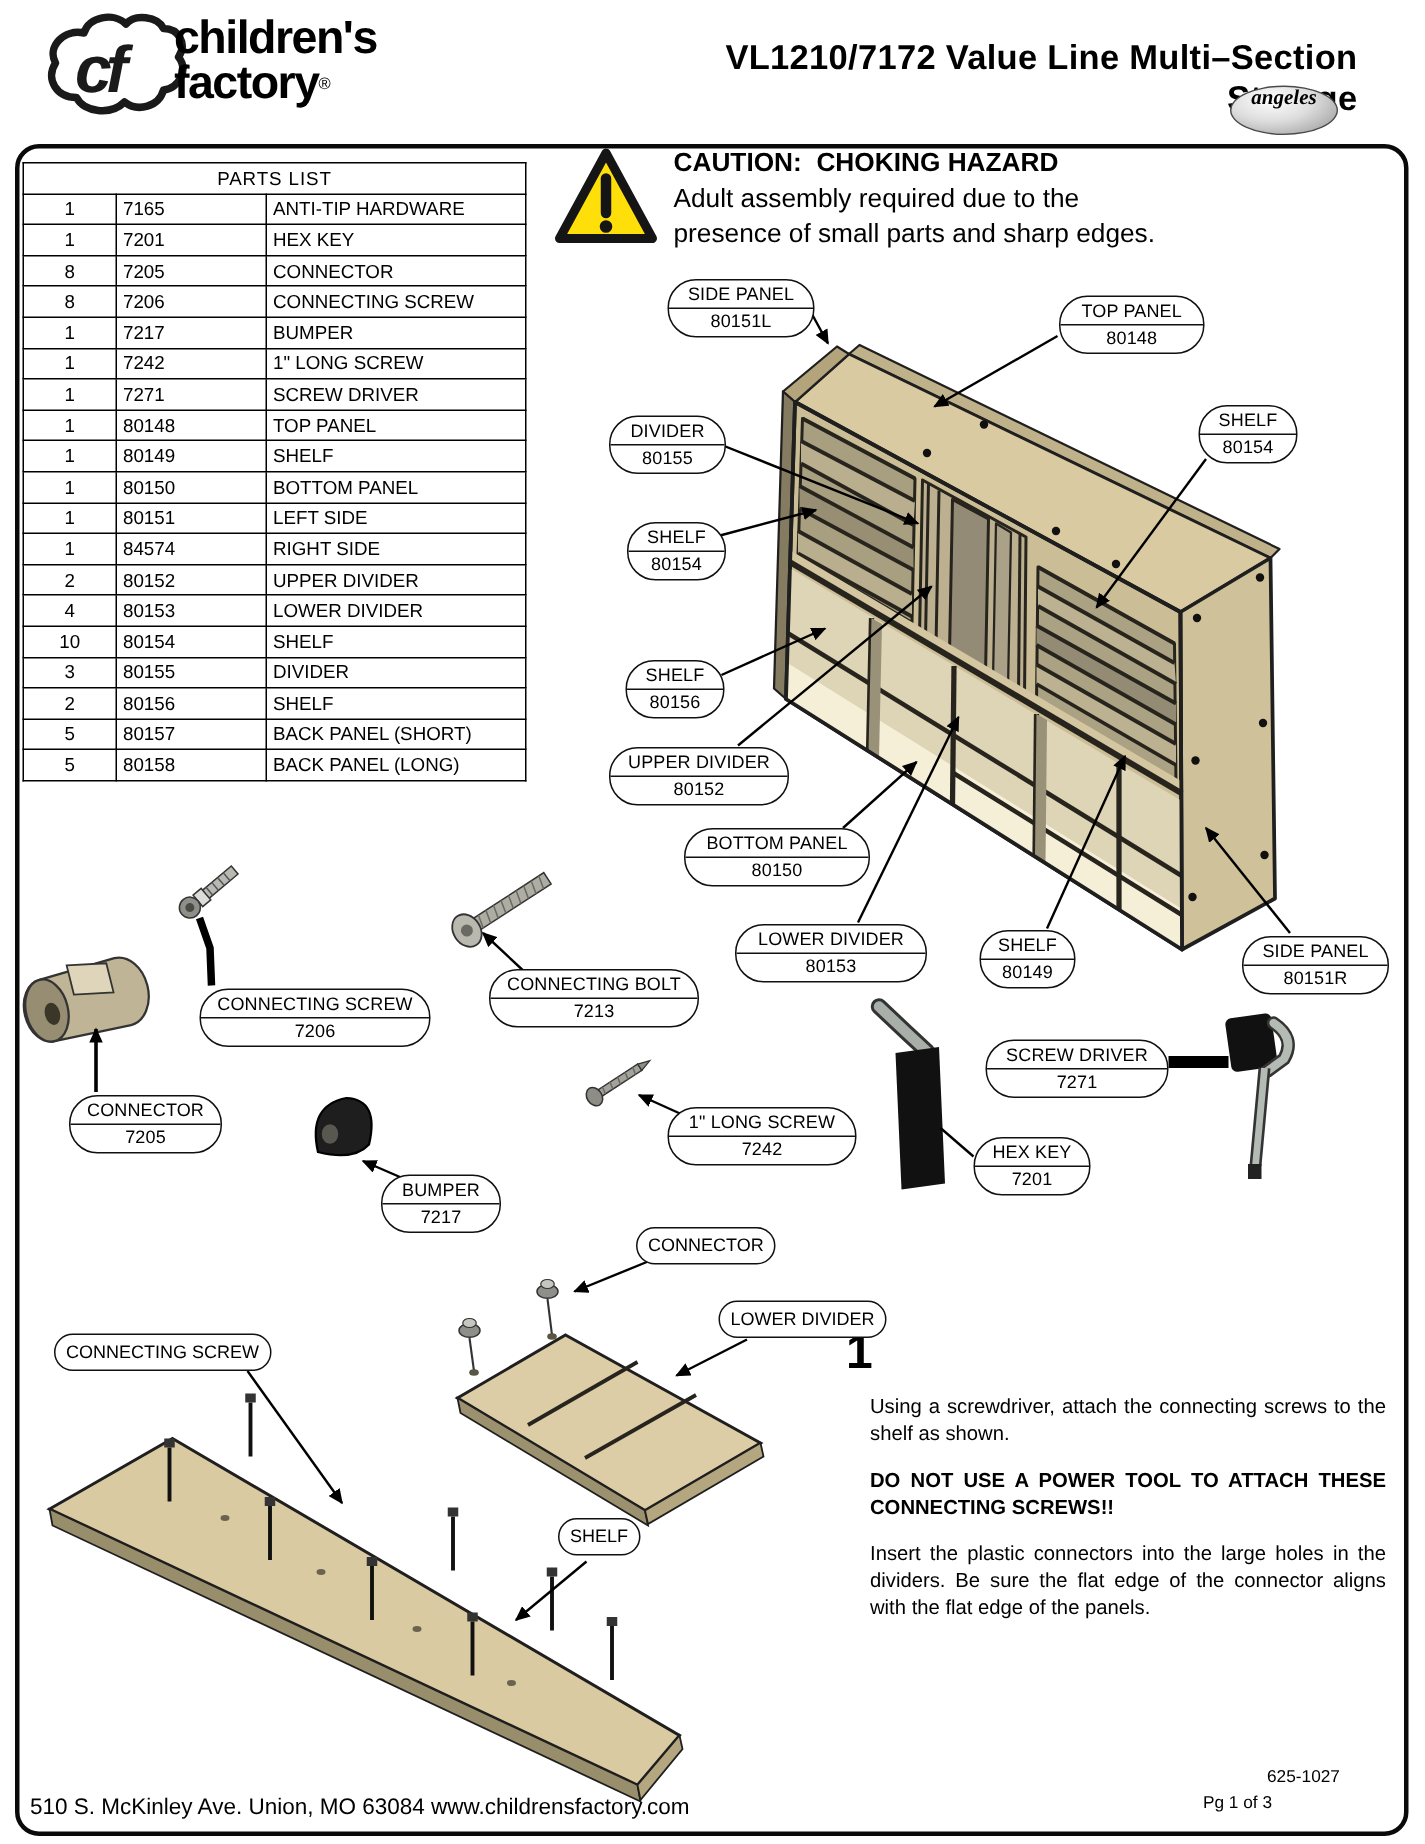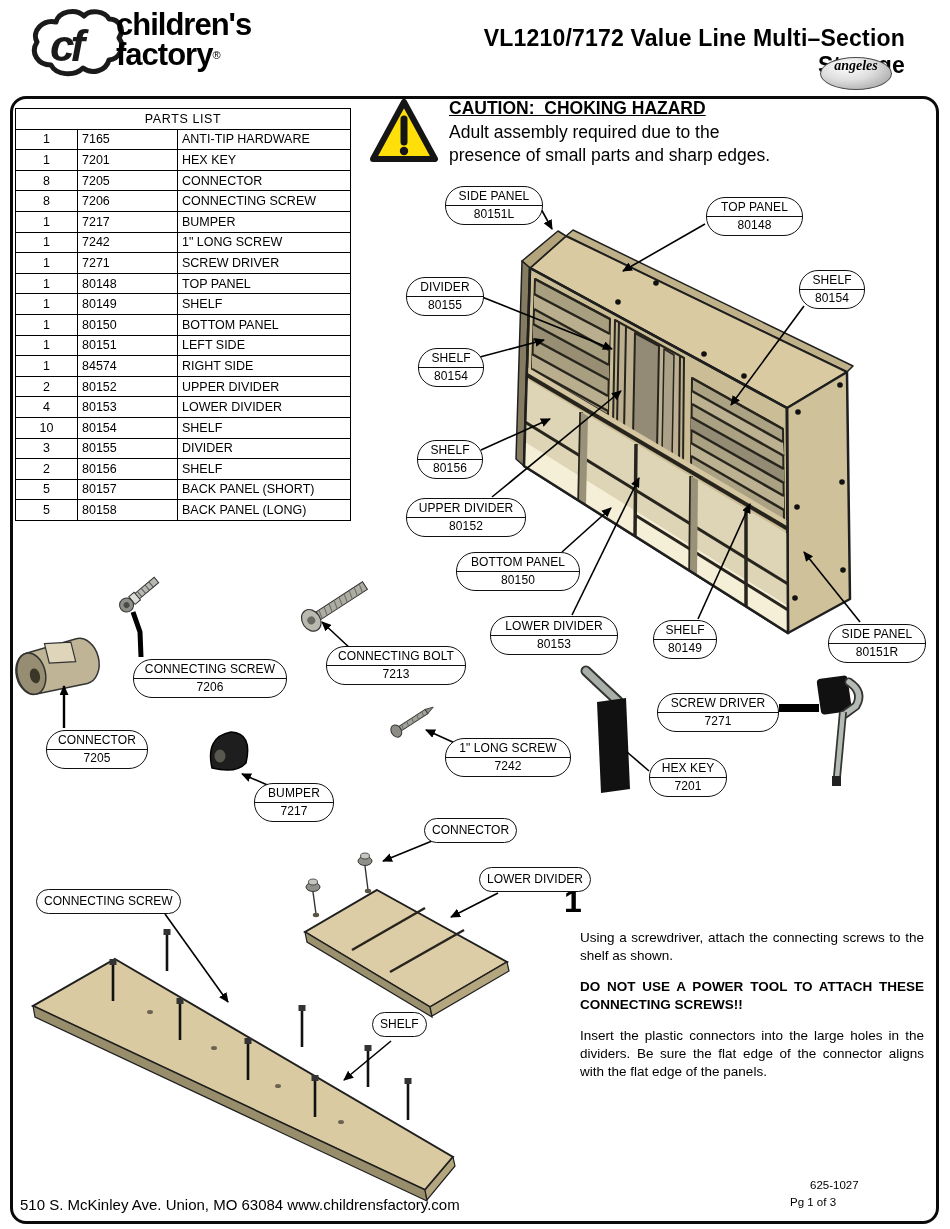"CAUTION: CHOKING HAZARD" .caution-head { text-decoration: underline -> none }
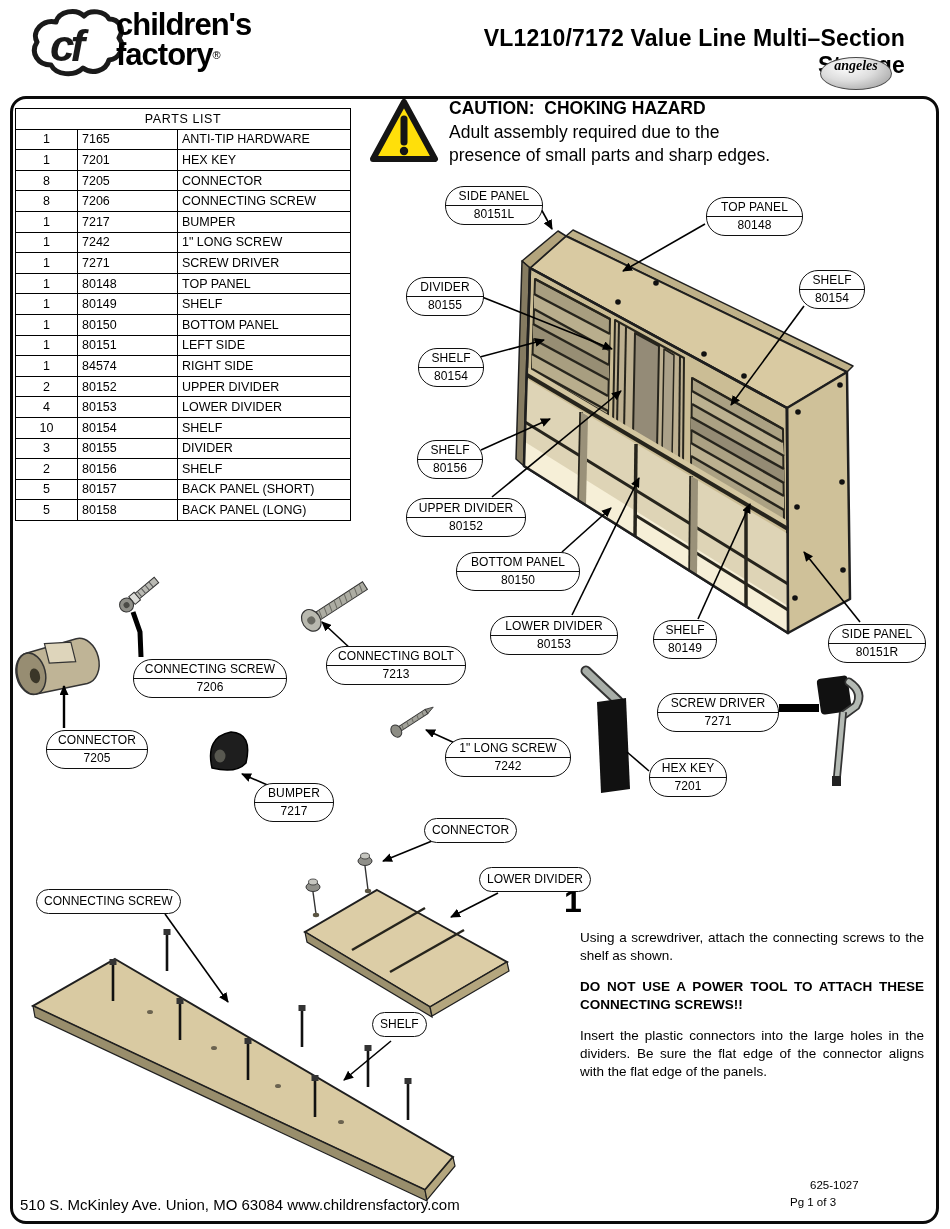"625-1027" .docnum { text-align: left -> center }
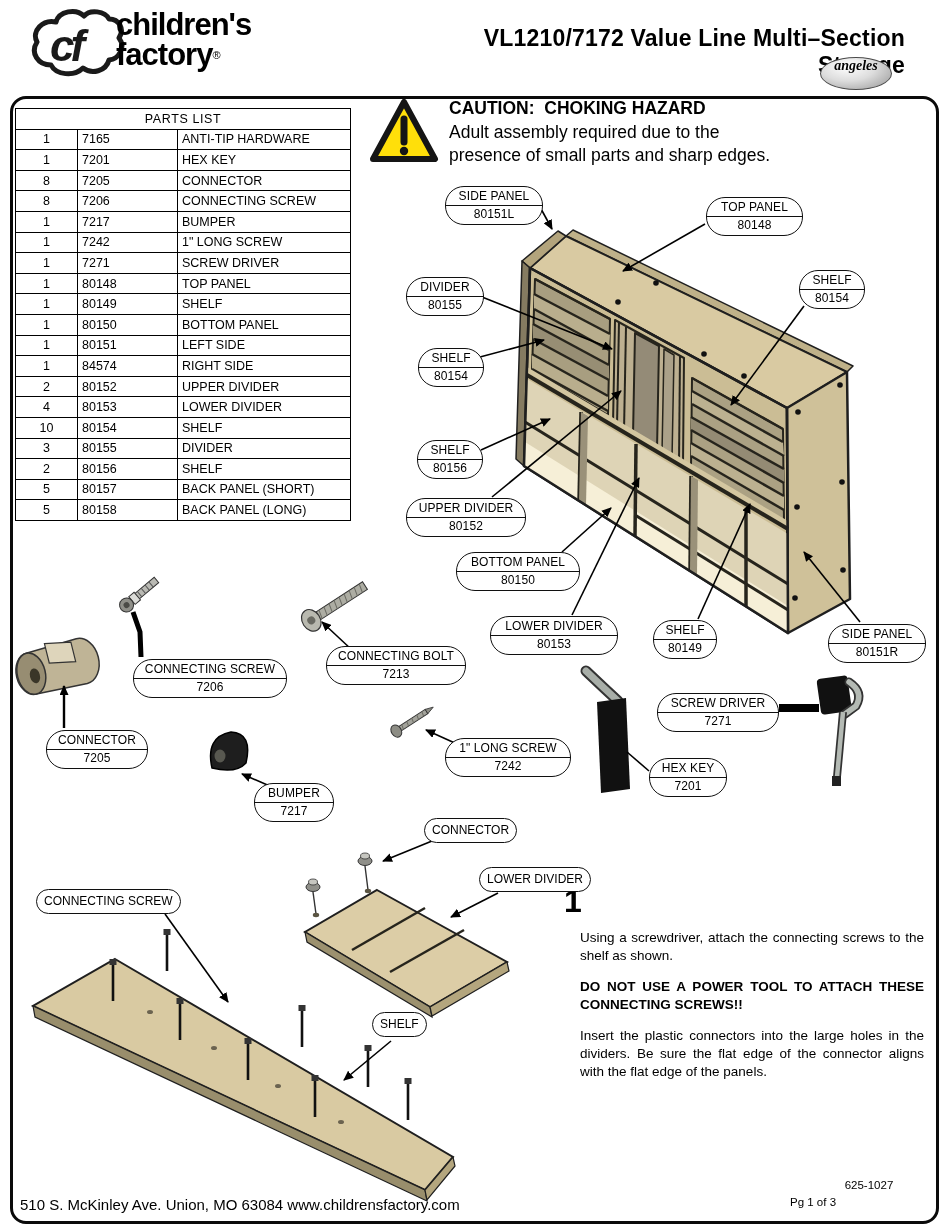"Pg 1 of 3" .pagenum { left: 790px -> 766px; text-align: left -> center }
